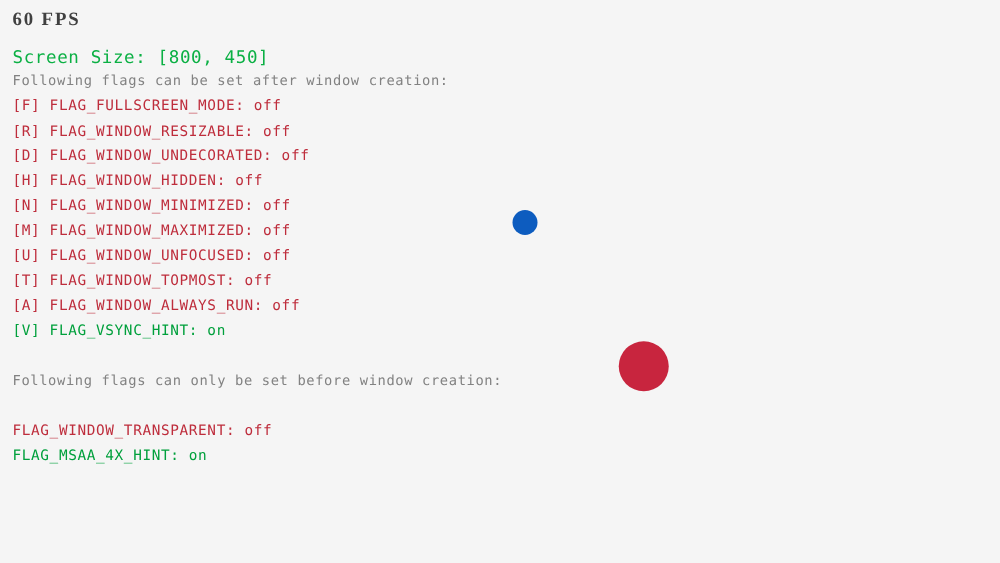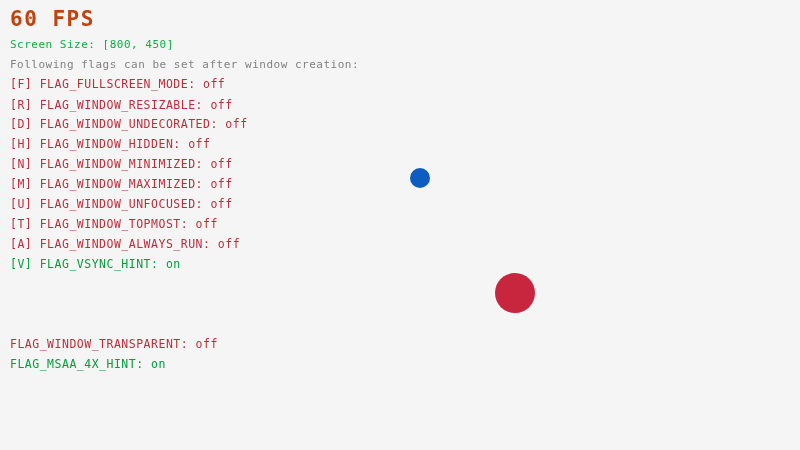"60 FPS" #fps { color: #c2410c -> #404040; font-family: none -> Liberation Serif, serif; font-size: 21px -> 15px }
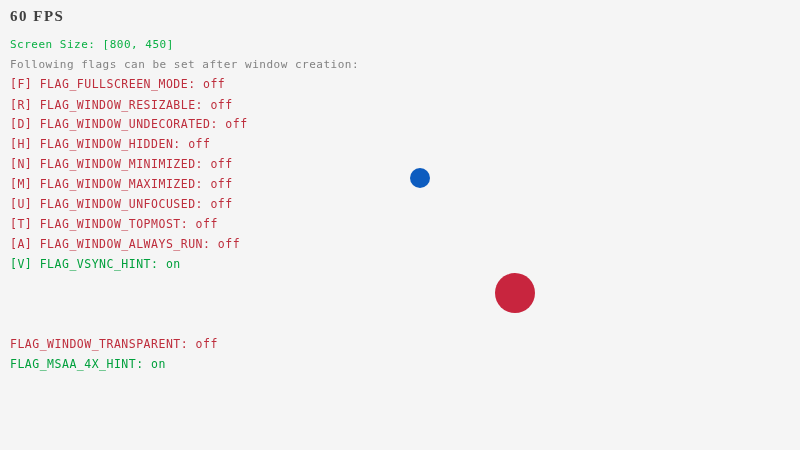"Screen Size: [800, 450]" #screen-size { font-size: 11px -> 14px }
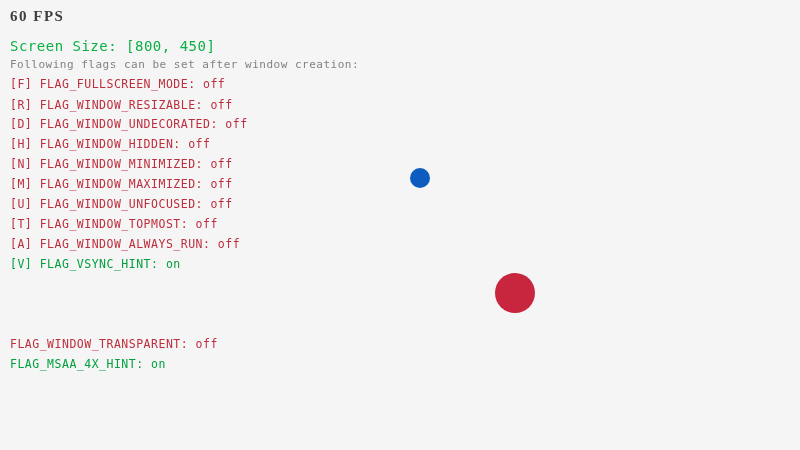"Following flags can only be" div.txt { html: none -> <div>Following flags can only be set before window creation:</div> }
